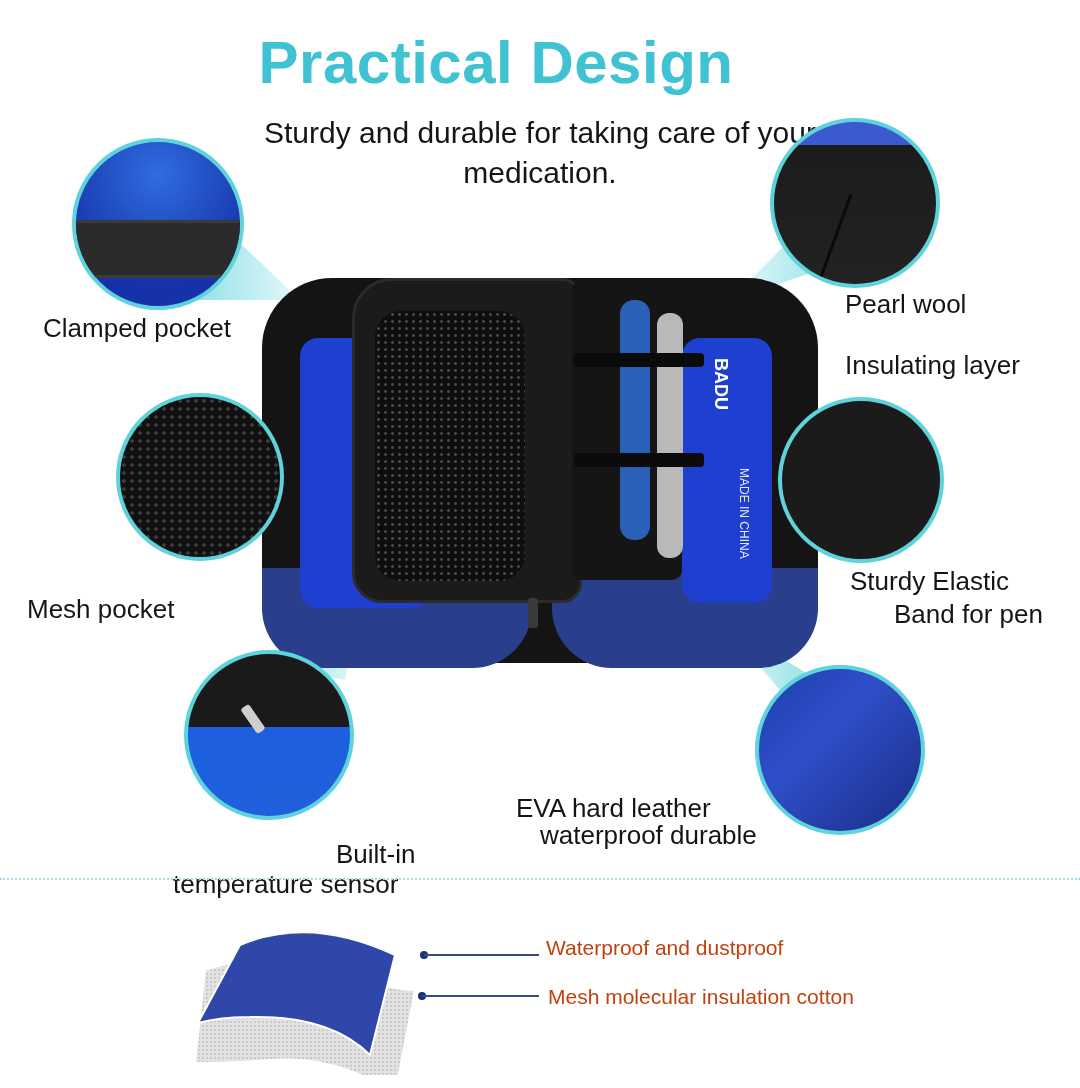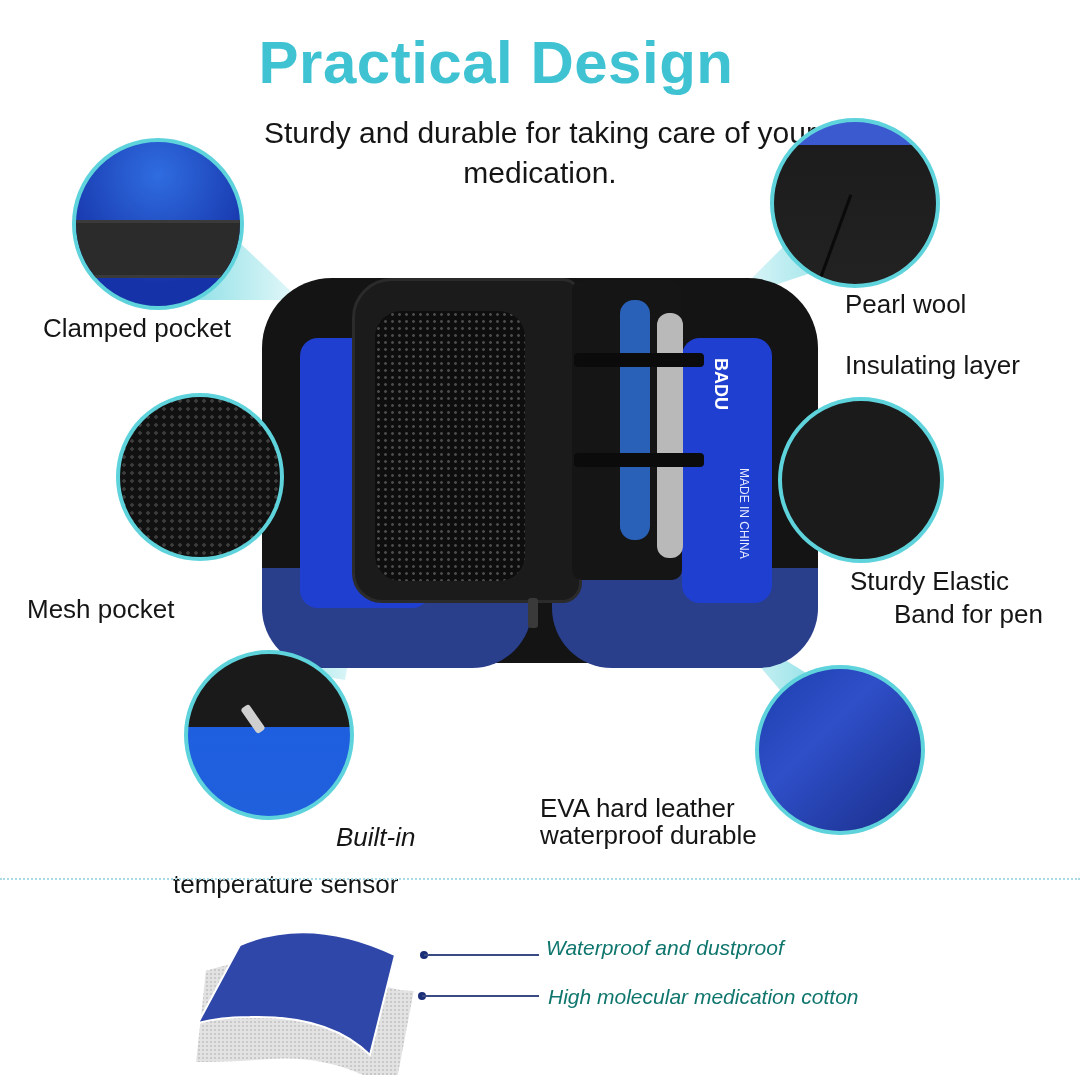"EVA hard leather" div.abs { left: 540px -> 516px }
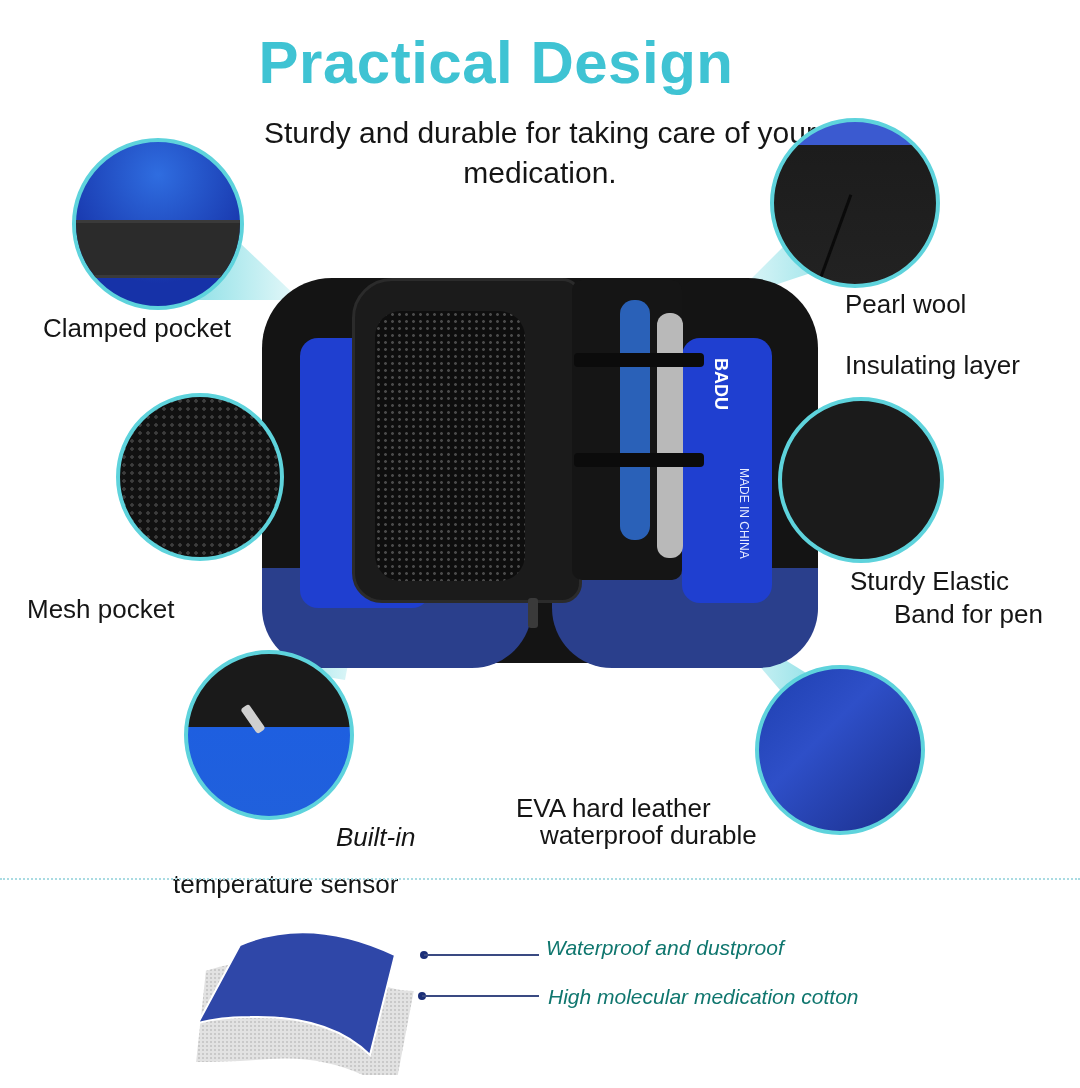"Built-in" div.abs { font-style: italic -> none; top: 821px -> 838px }
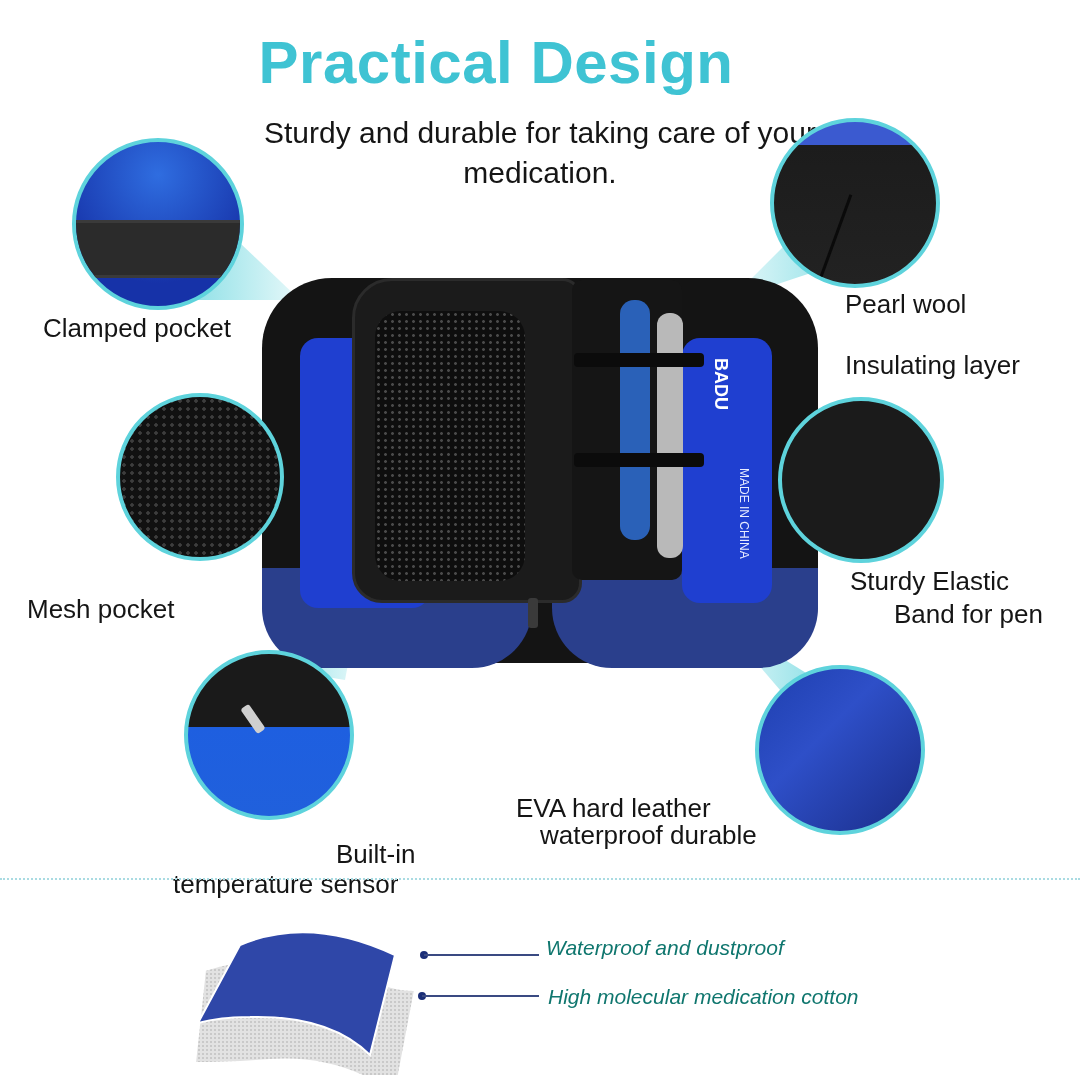"Waterproof and dustproof" .layer-label { color: #0f766e -> #c2410c; font-style: italic -> none }
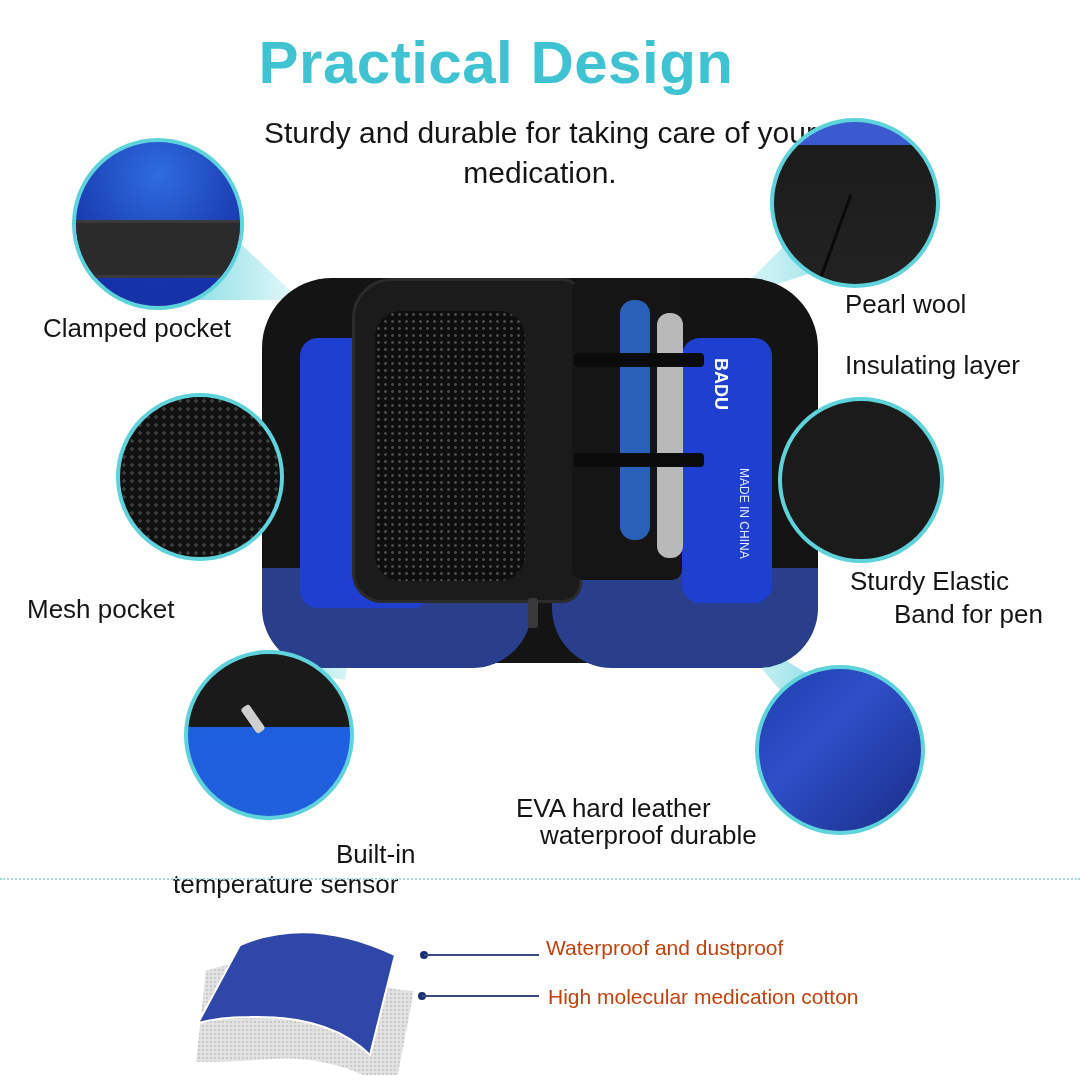"High molecular medication cotton" div.abs { text: High molecular medication -> Mesh molecular insulation }
